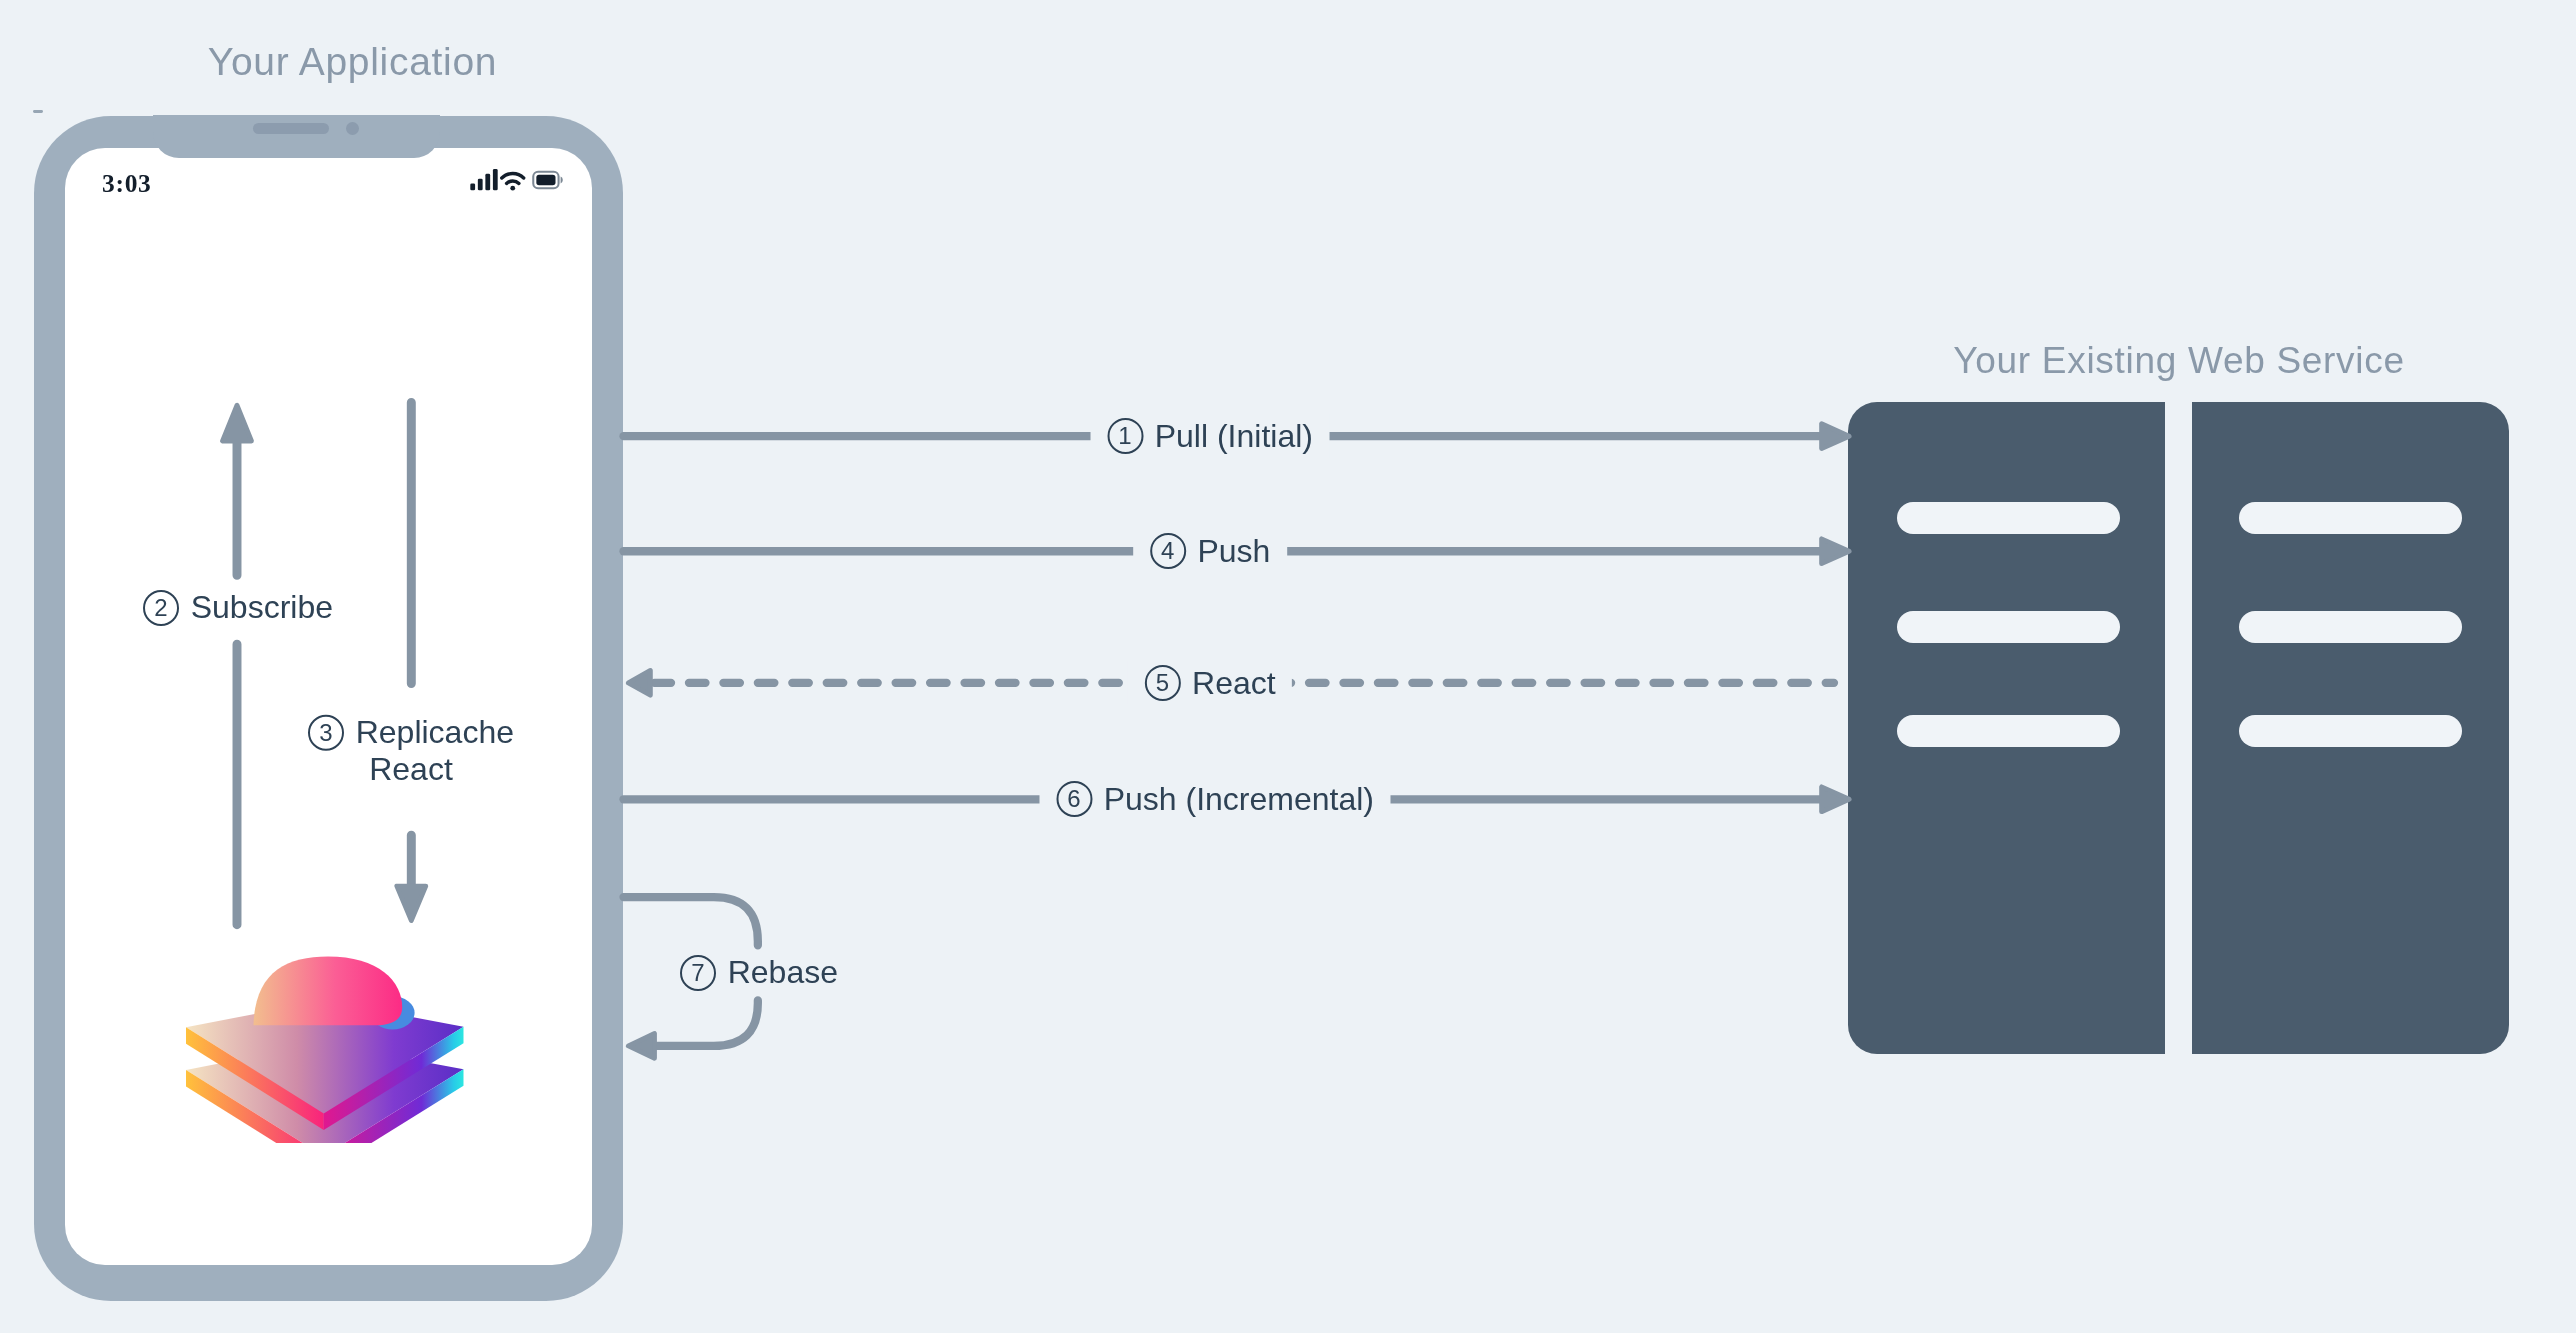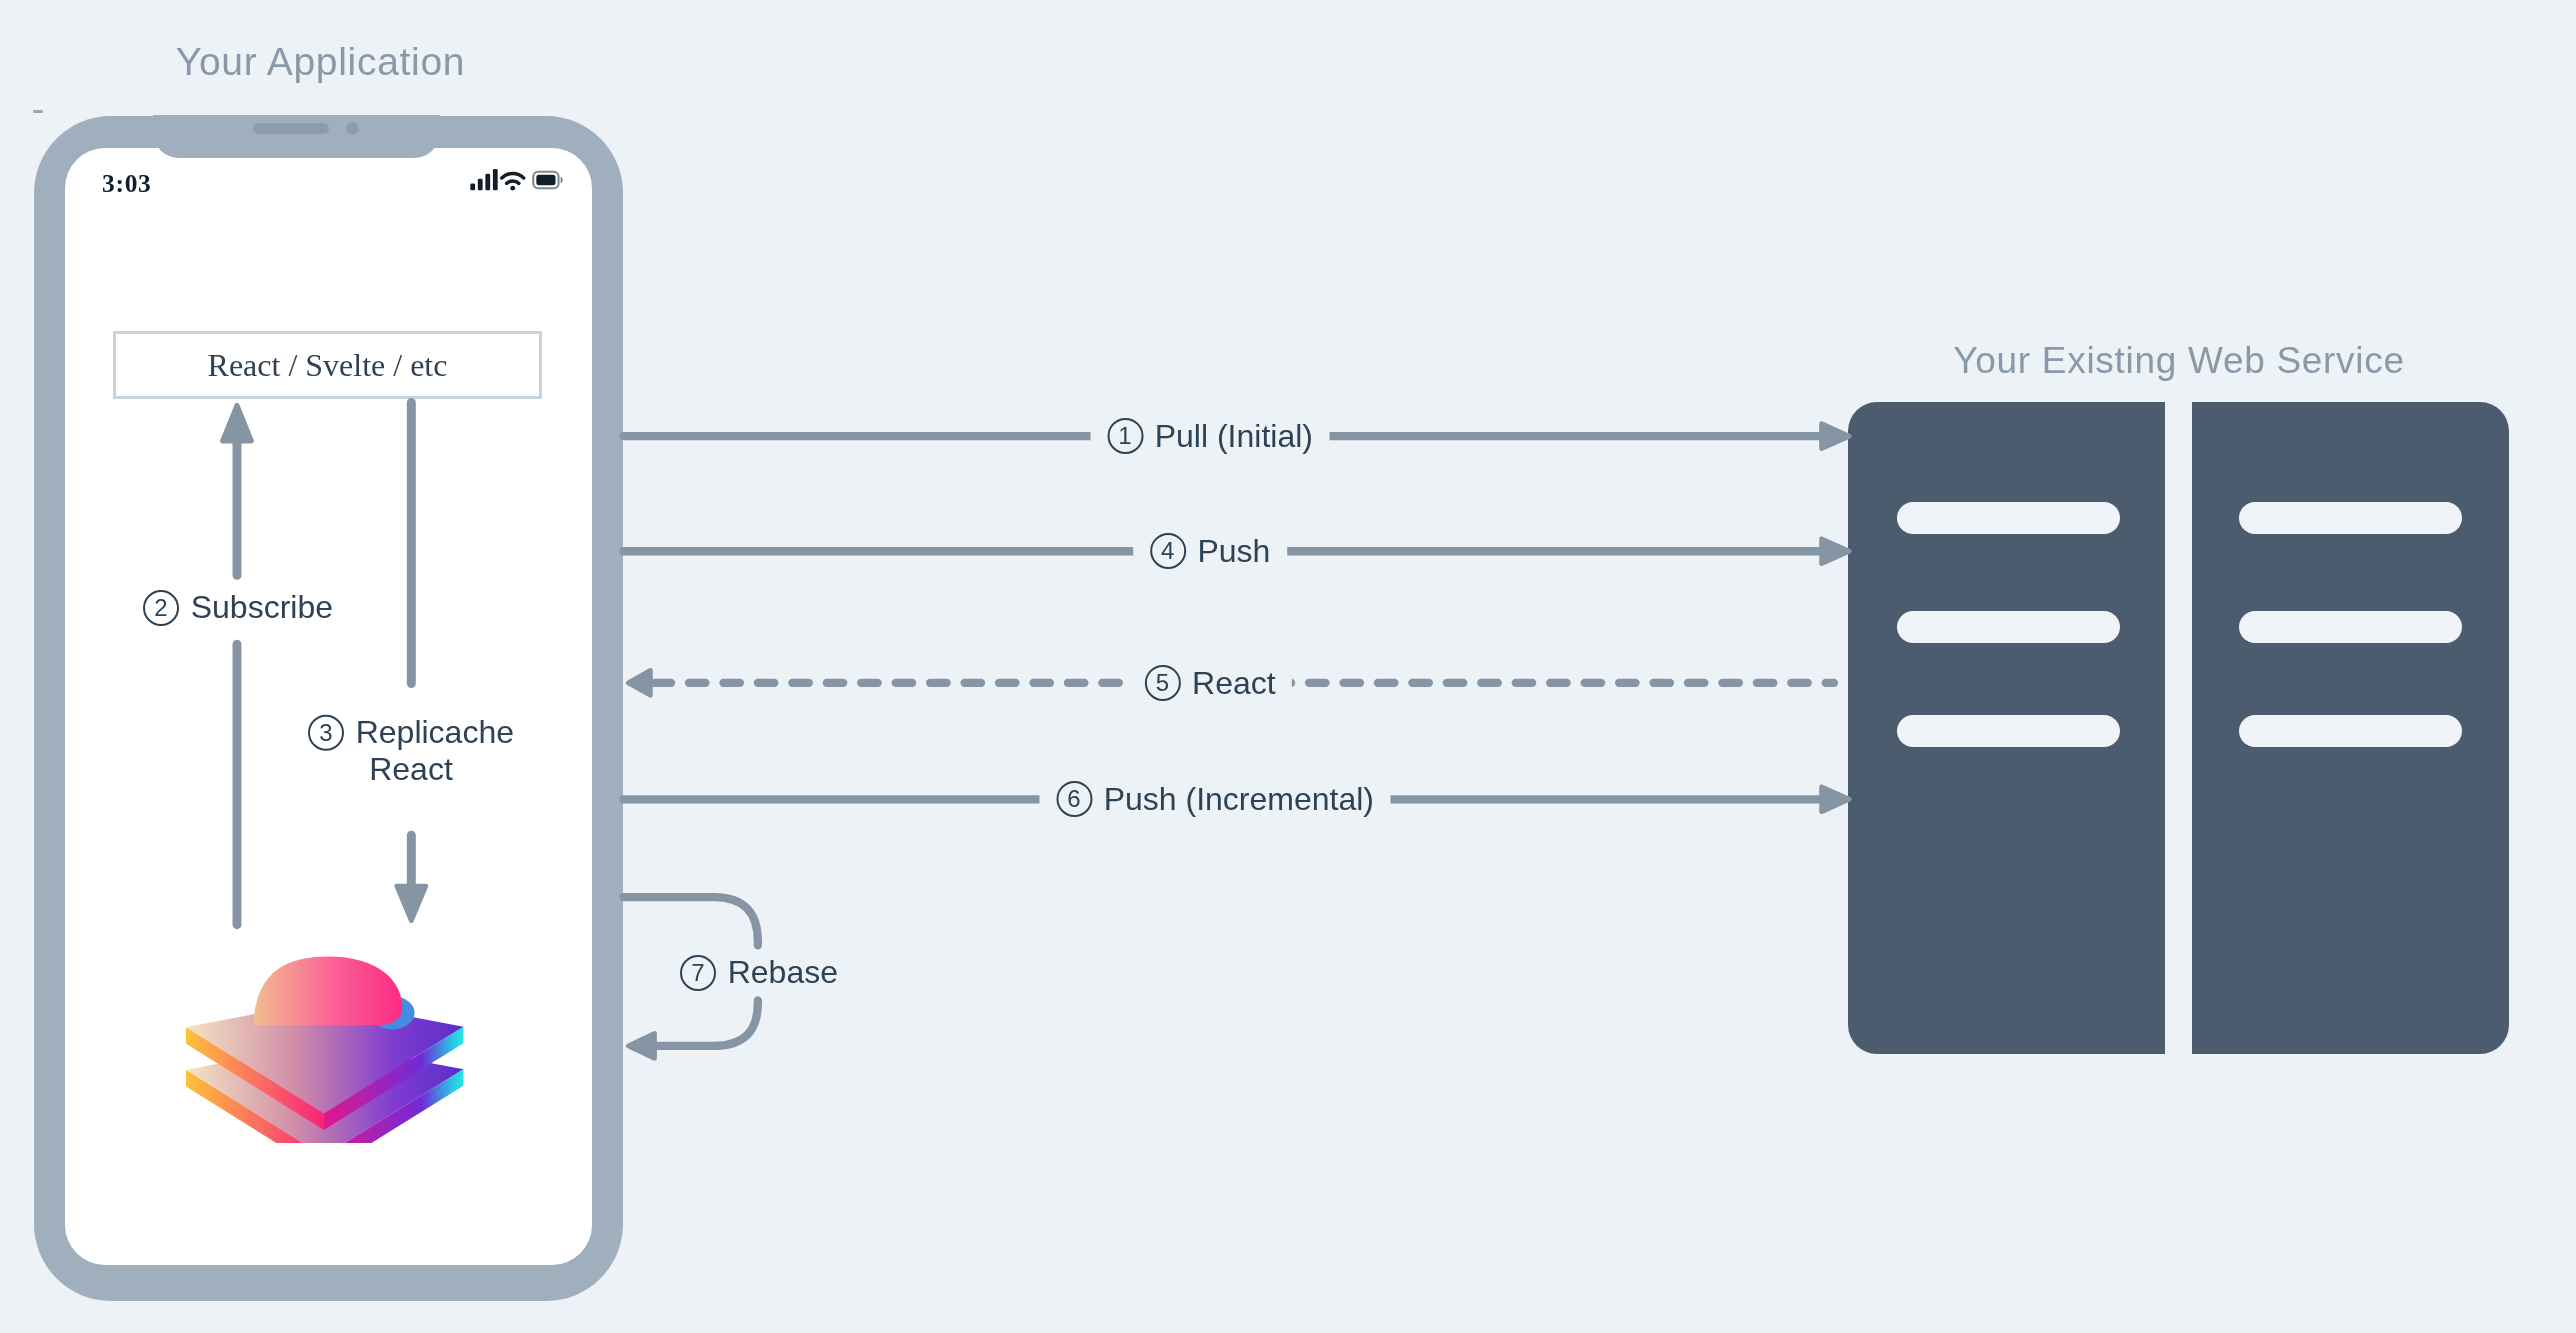"Your Application" .app-title { padding-left: none -> 32px }
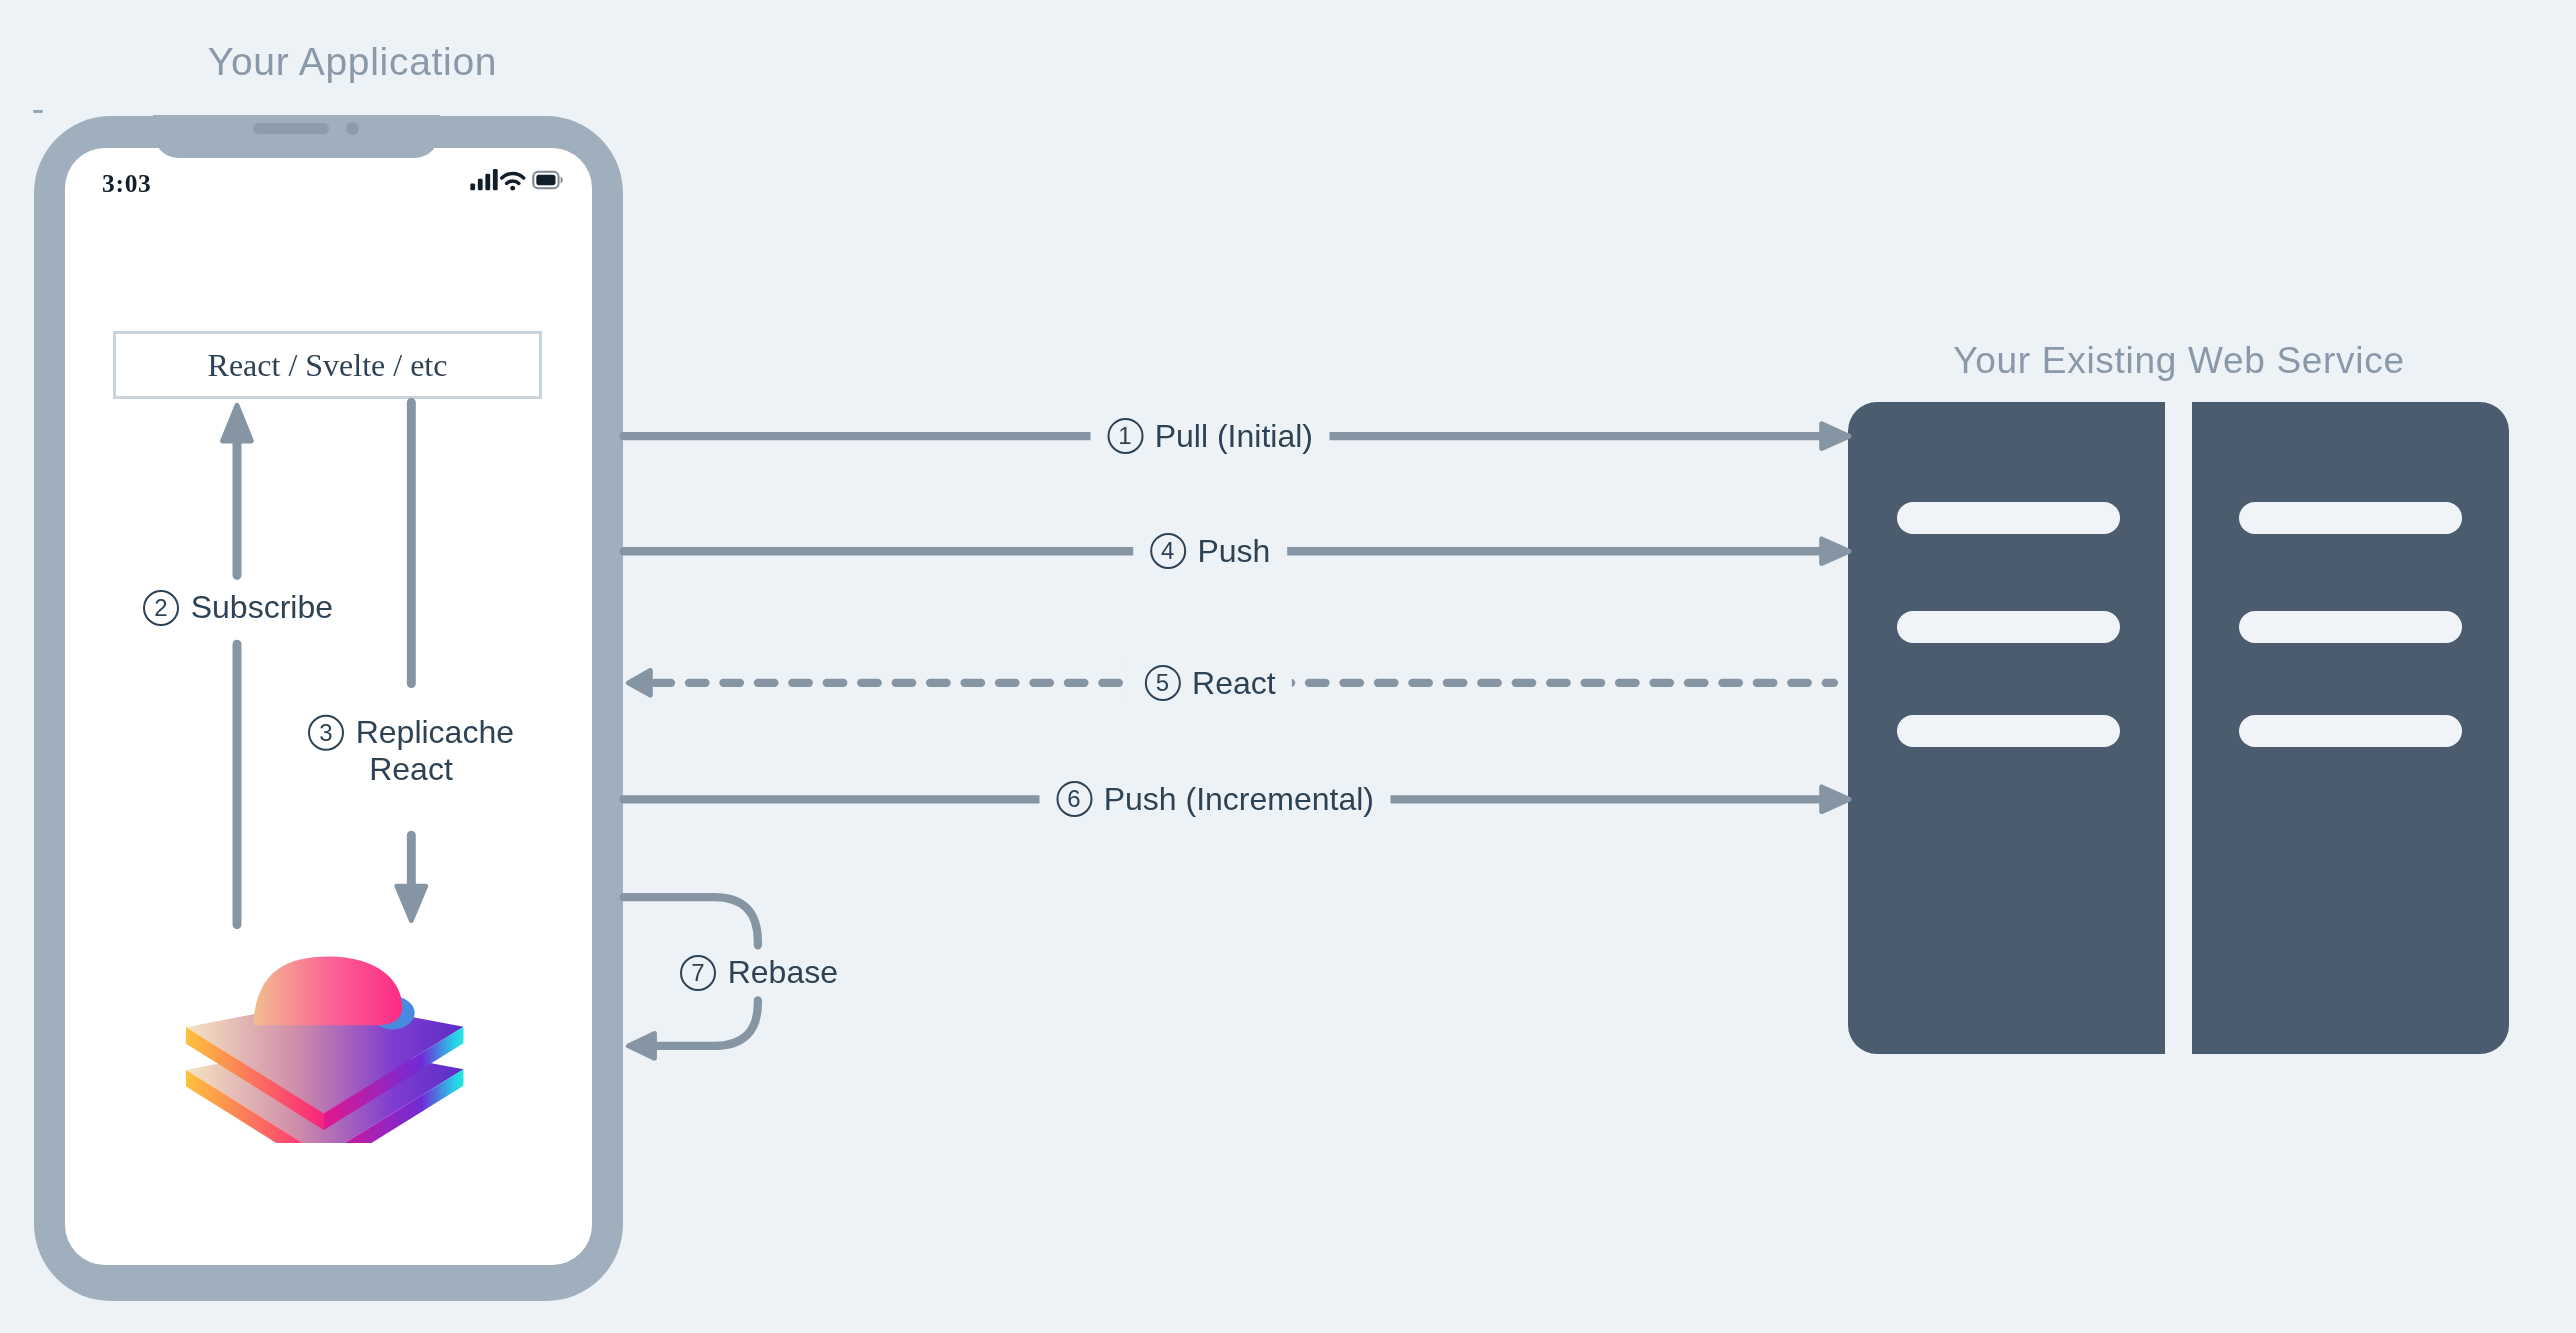"React / Svelte / etc" div.ui-box { html: <div> <span>React / Svelte / etc</span> </div> -> none }
